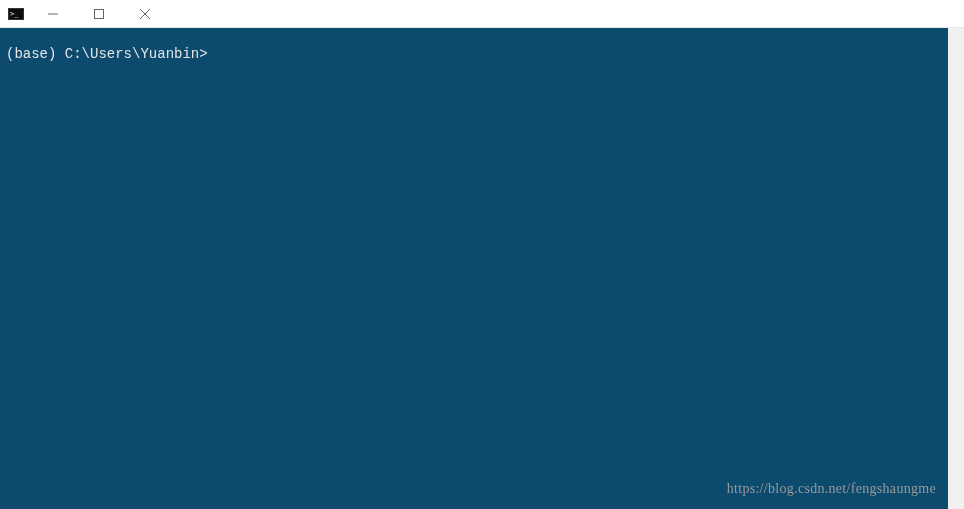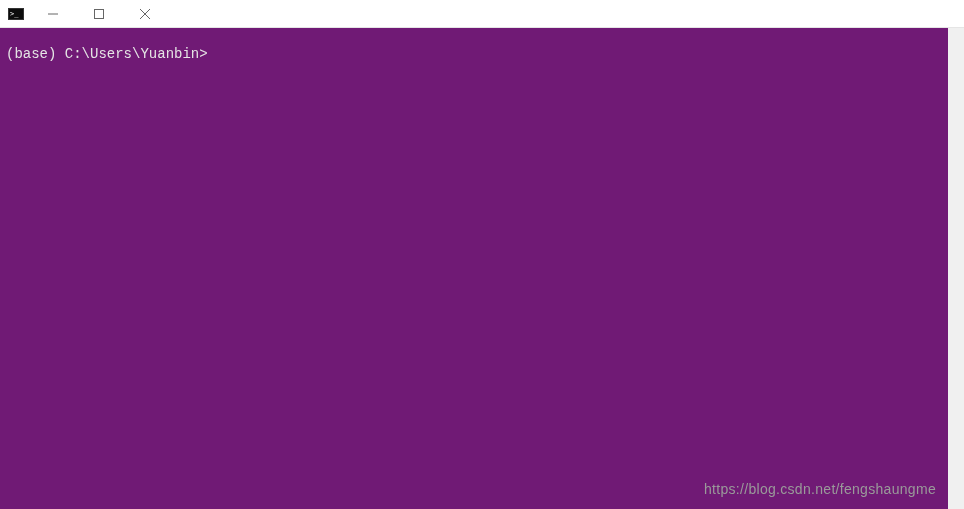"(base) C:\Users\Yuanbin>" .terminal { background: #701a75 -> #0c4a6e }
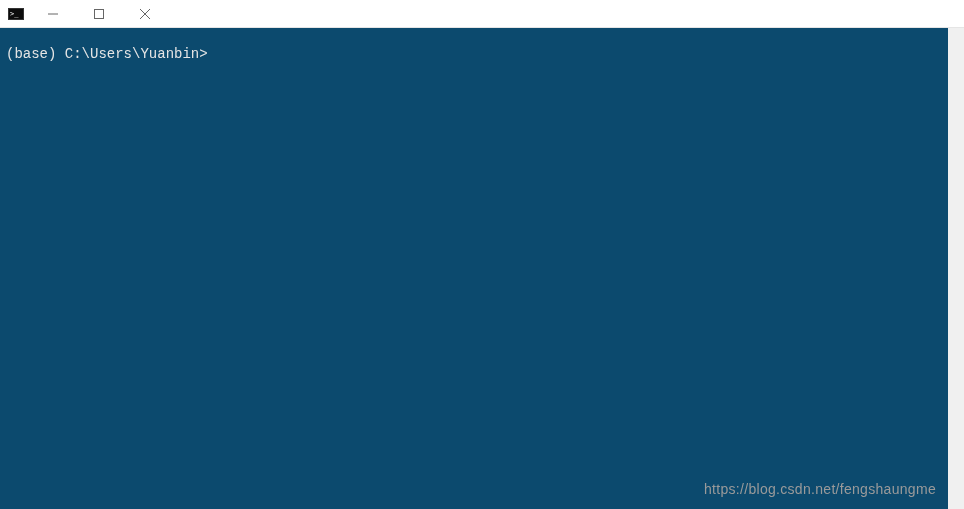"https://blog.csdn.net/fengshaungme" .watermark { font-family: Liberation Sans, sans-serif -> Liberation Serif, serif }
